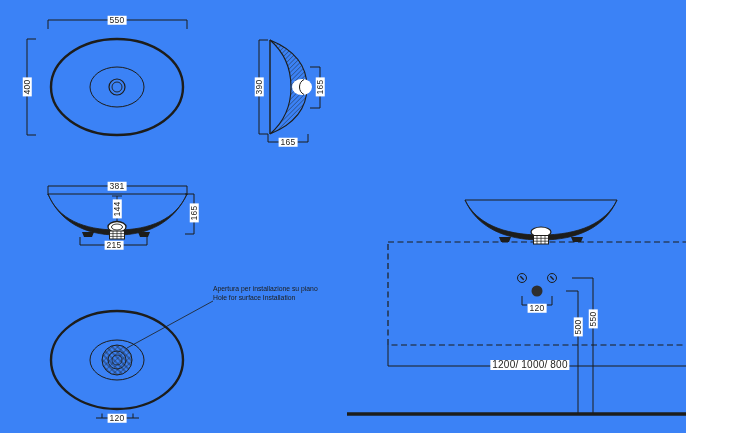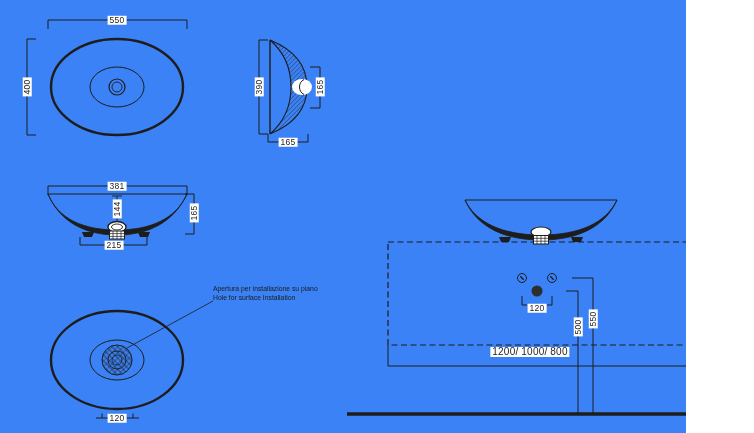"1200/ 1000/ 800" span.dim { top: 352px -> 365px }
